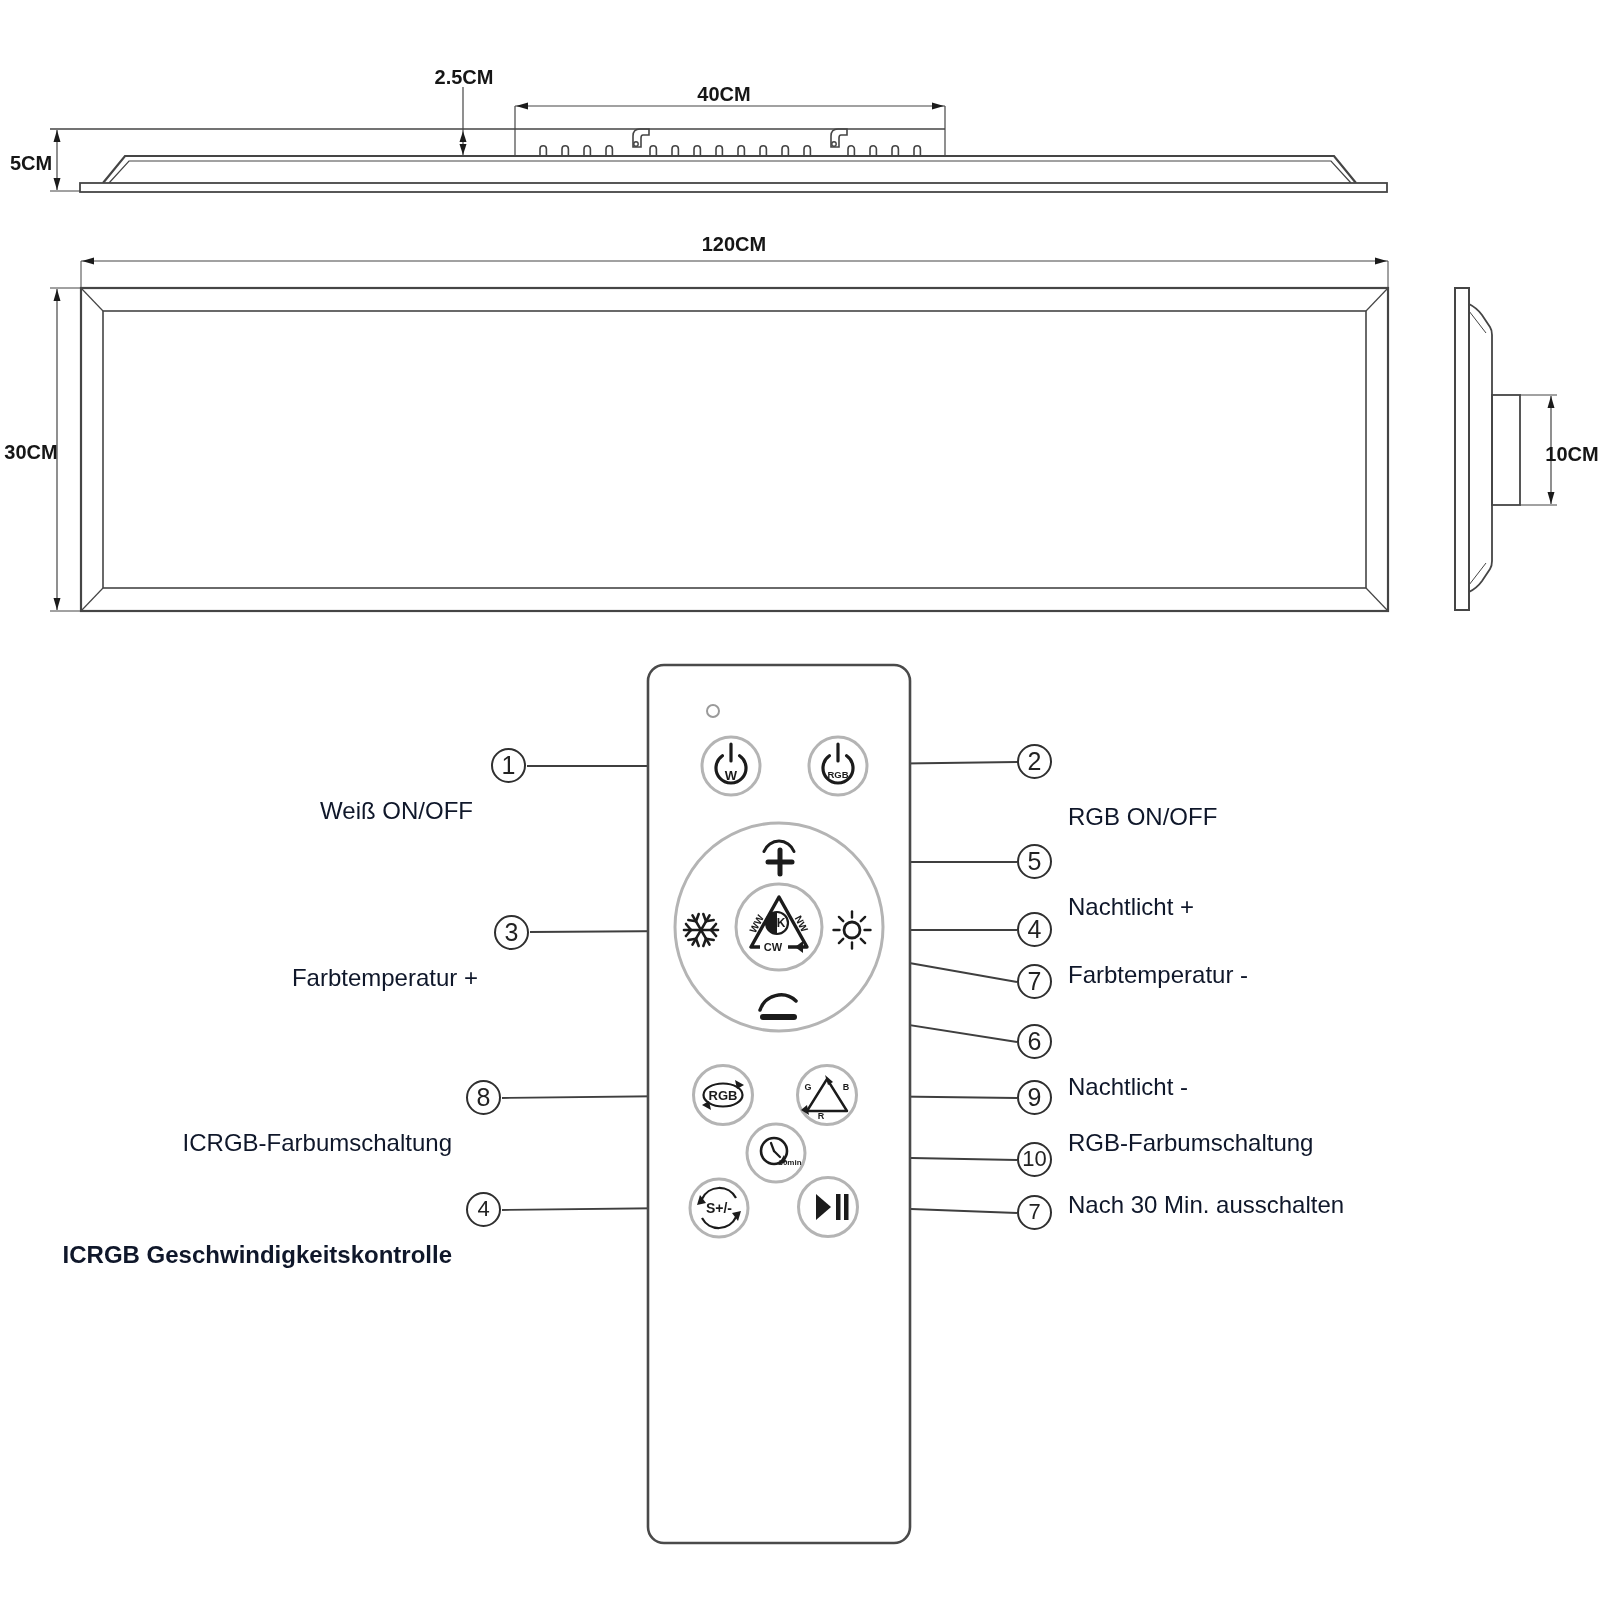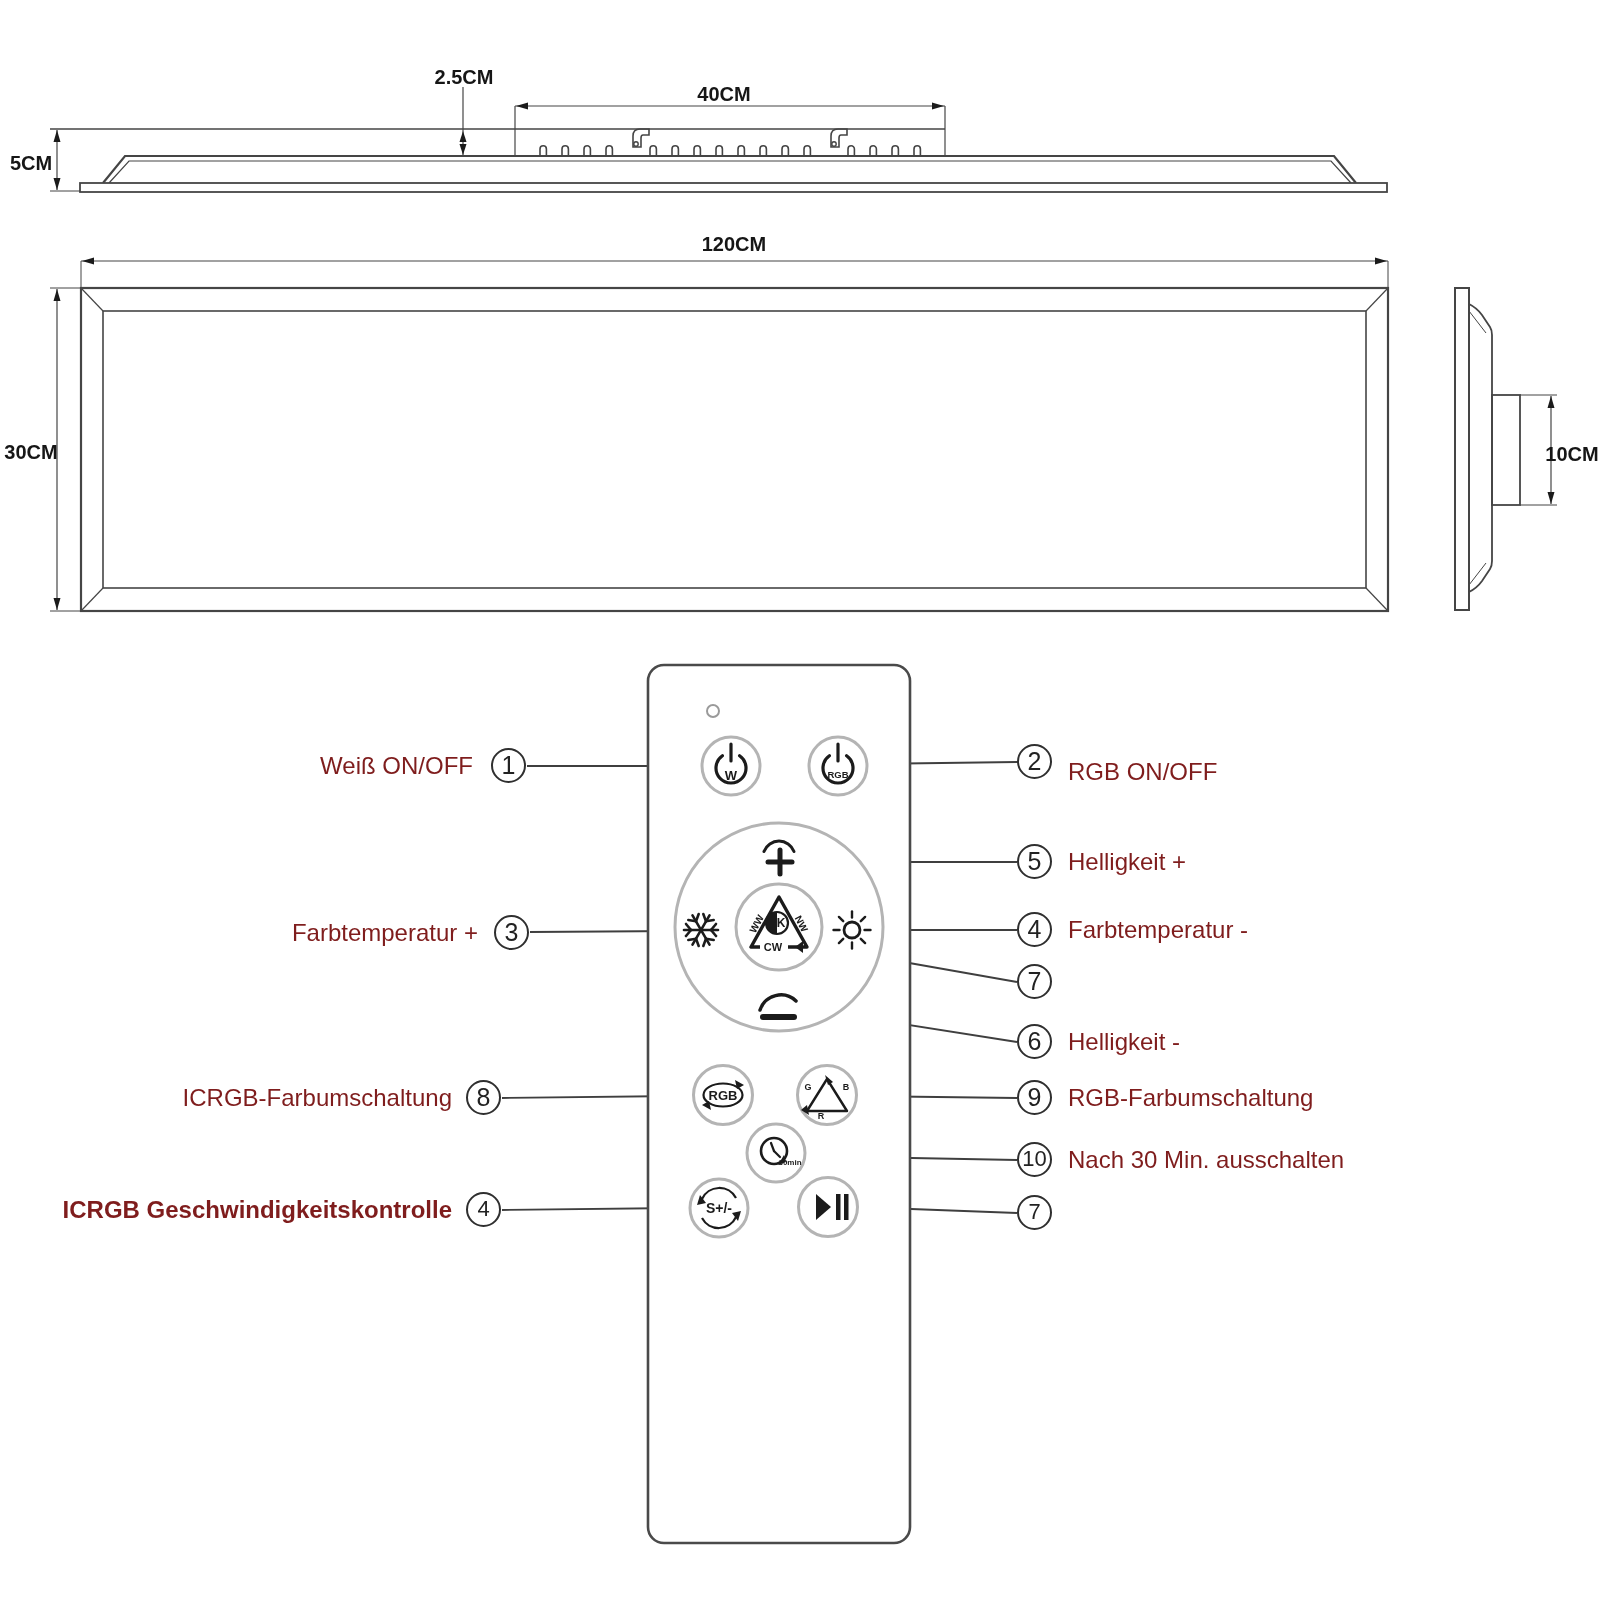"Weiß ON/OFF" .callout-label { color: #7f1d1d -> #0f172a; margin-top: none -> 45px }
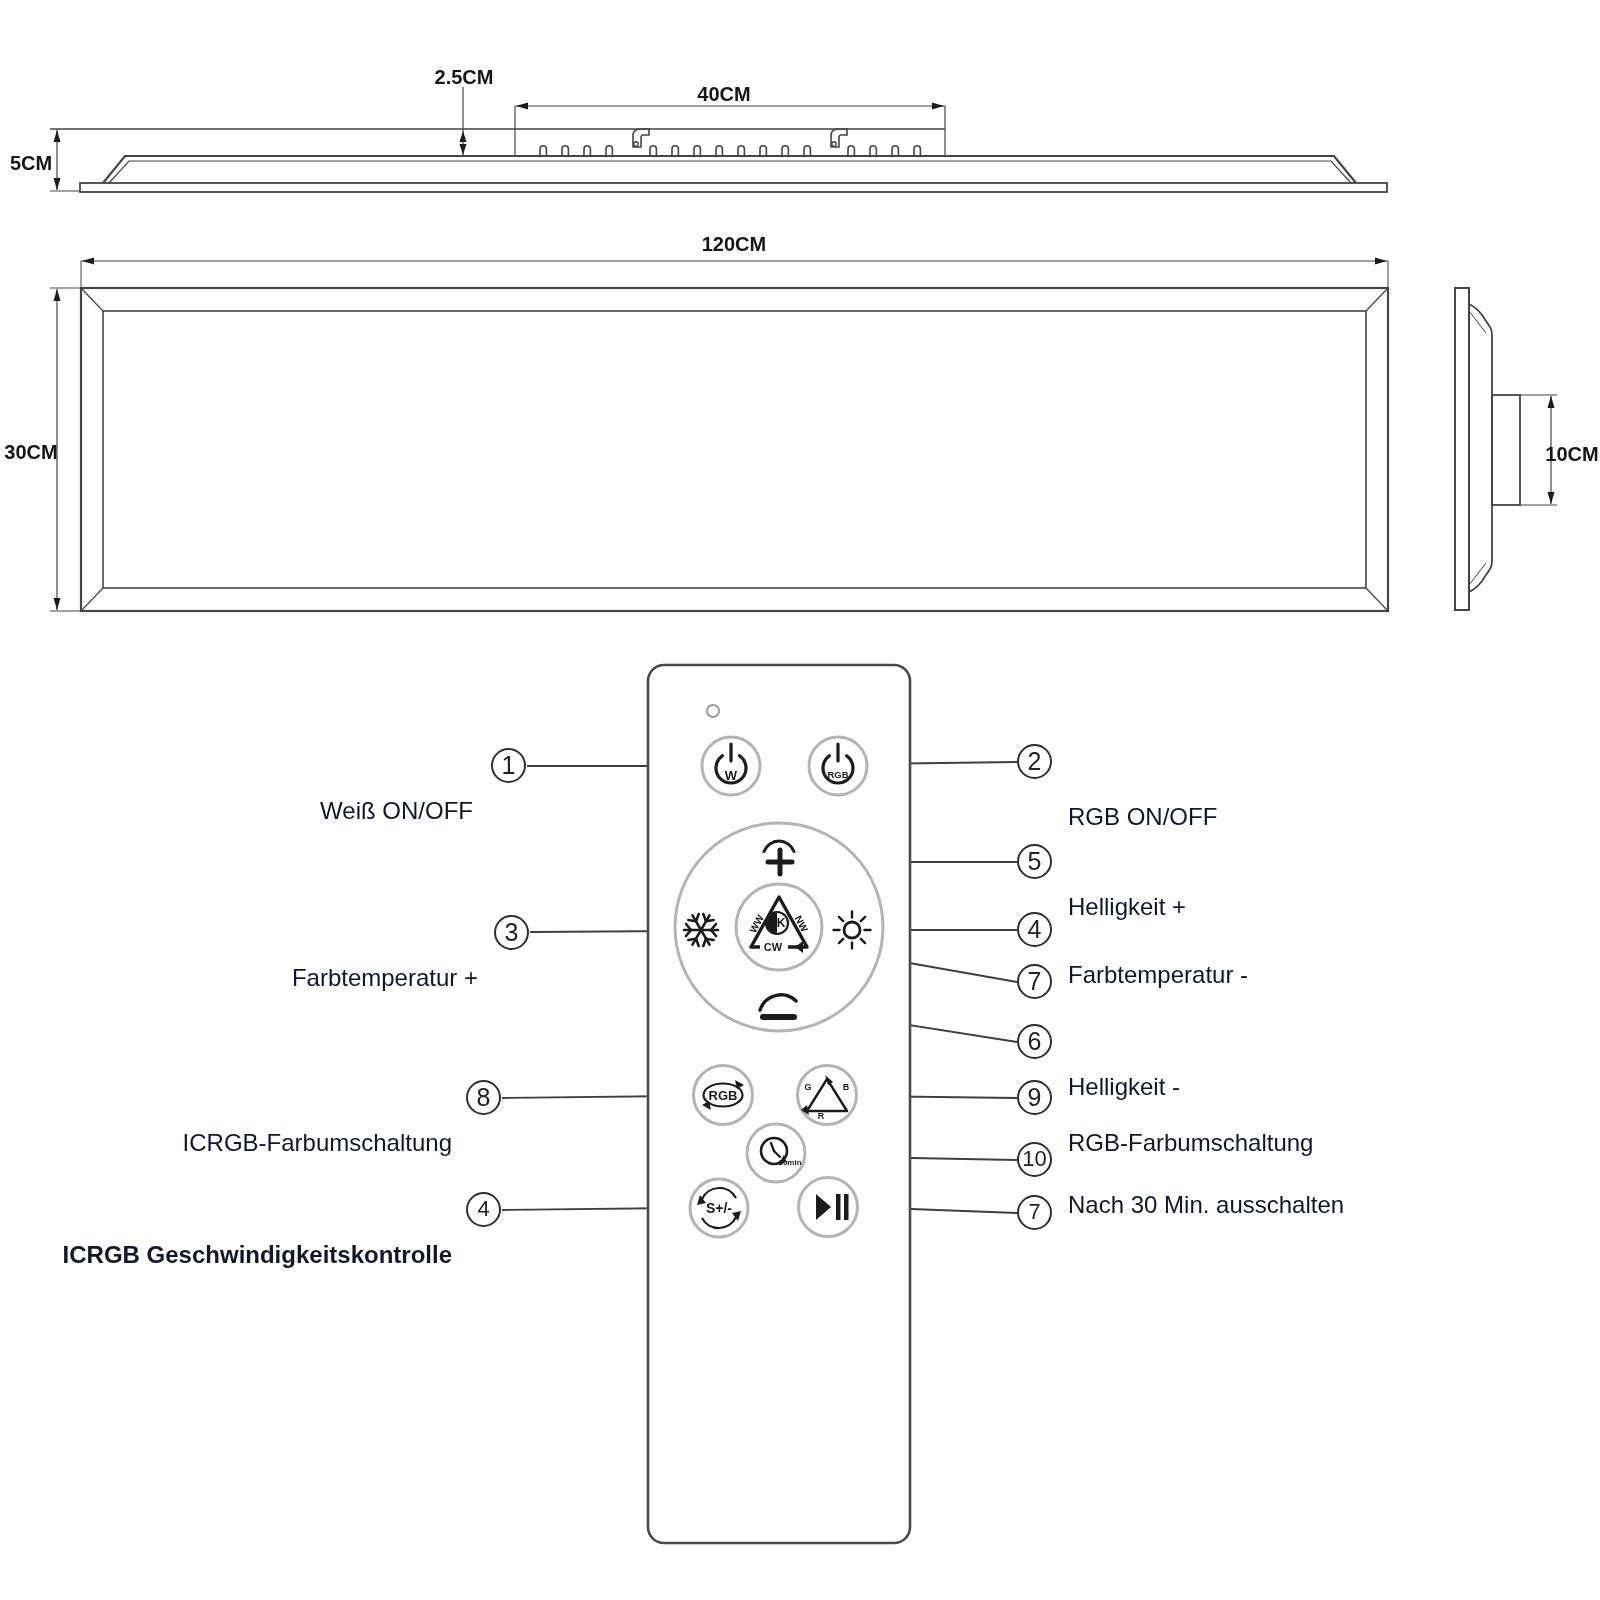"Helligkeit +" div.callout-label { text: Helligkeit -> Nachtlicht }
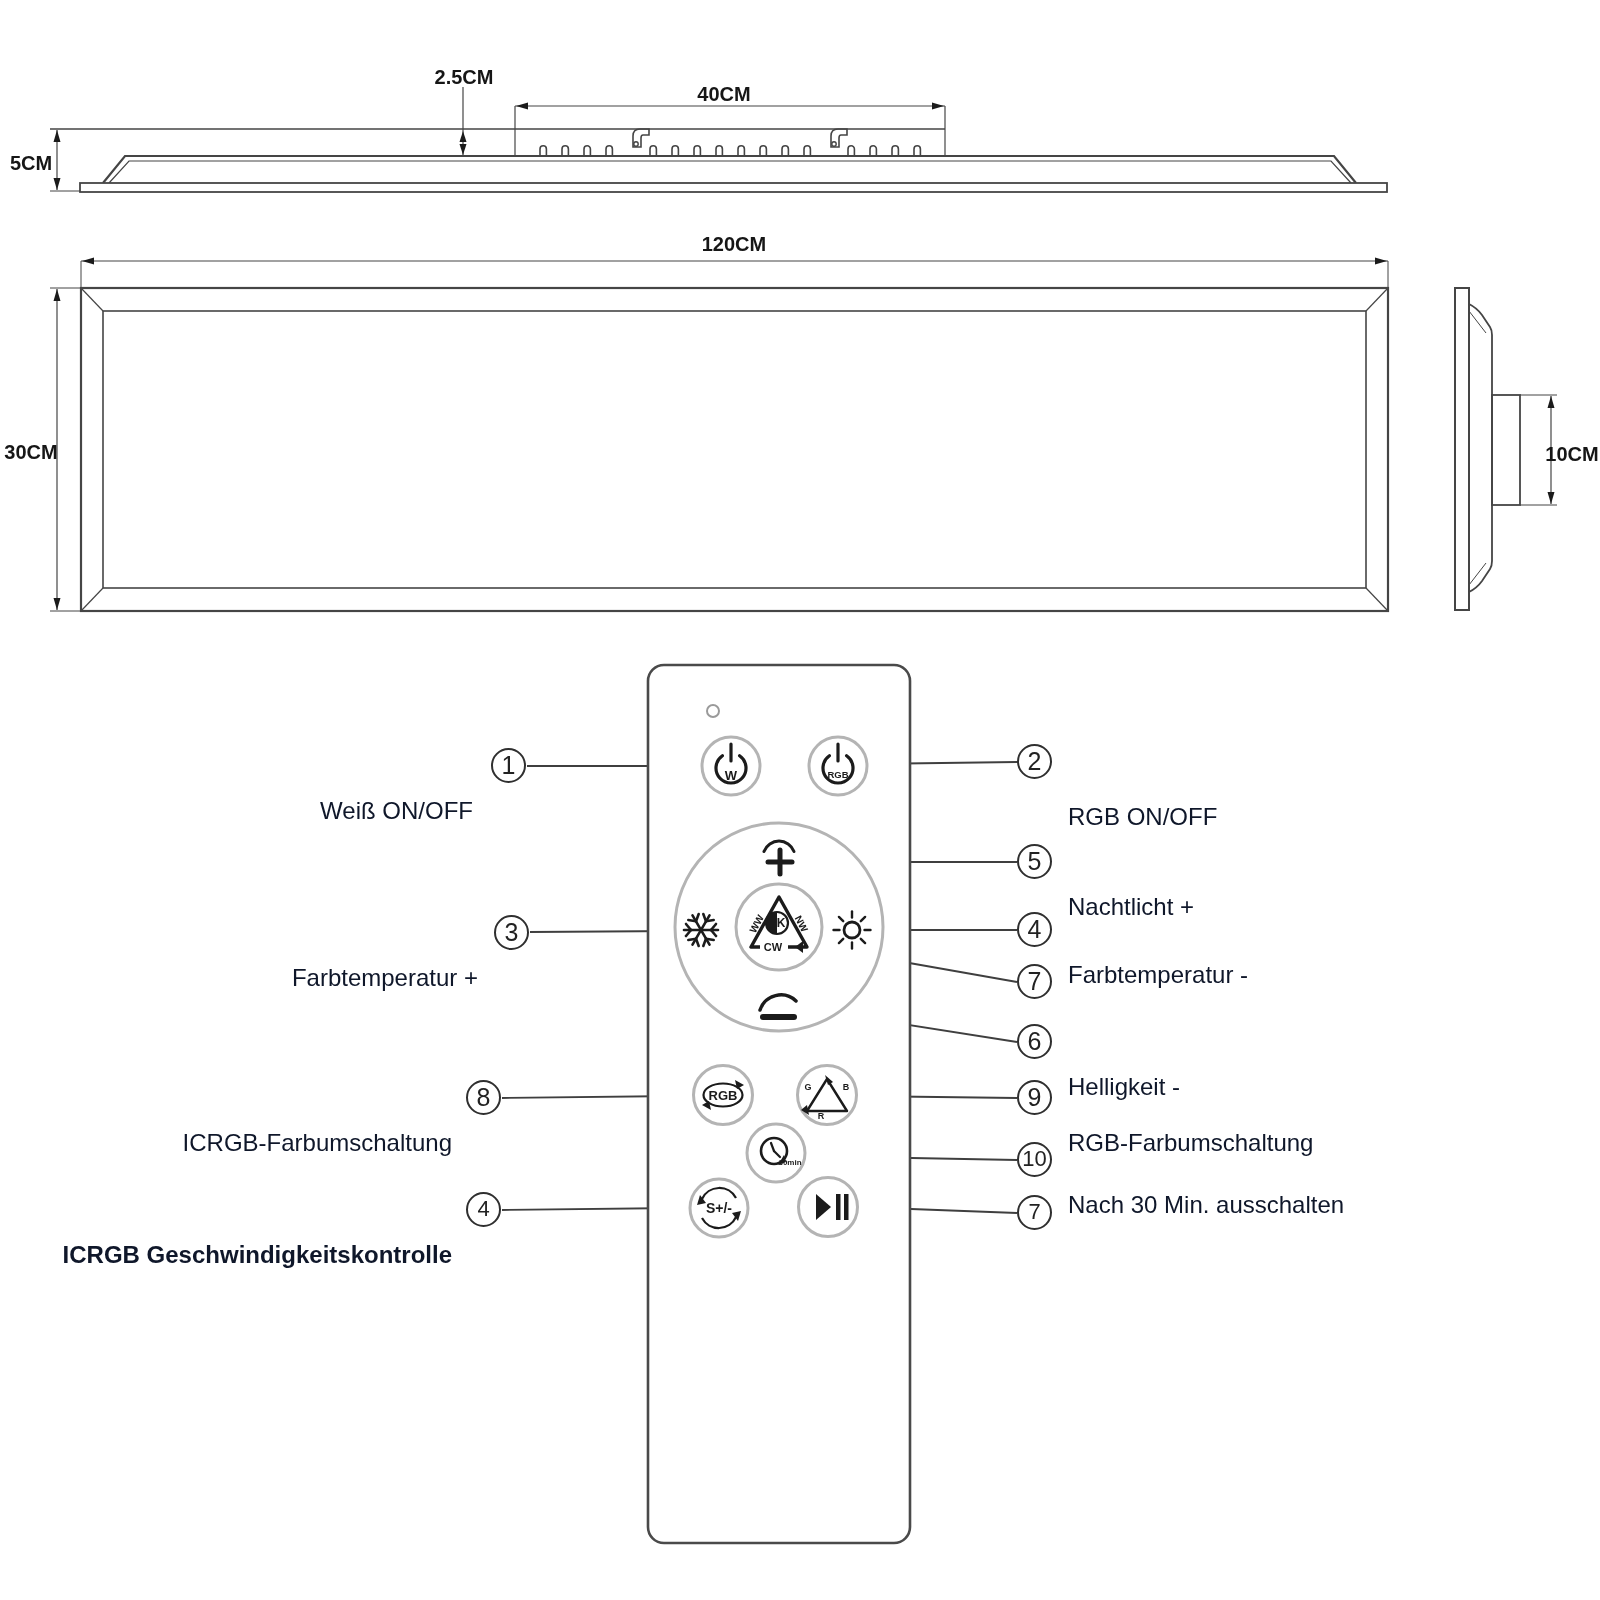"Helligkeit -" div.callout-label { text: Helligkeit -> Nachtlicht }
